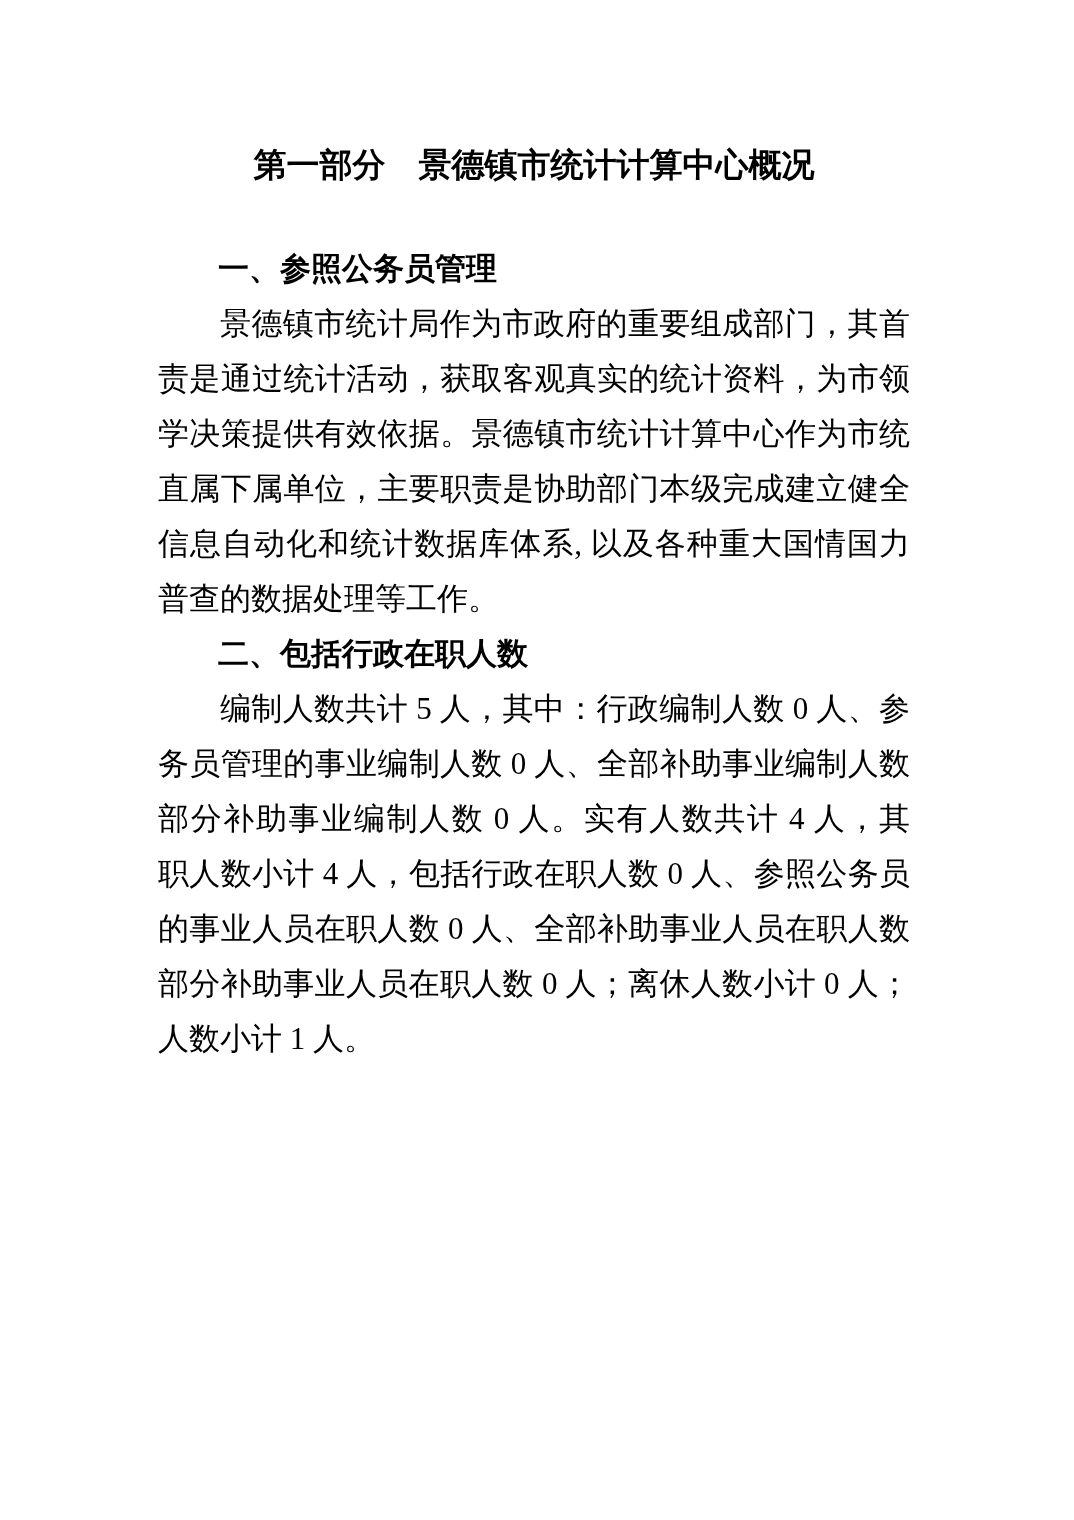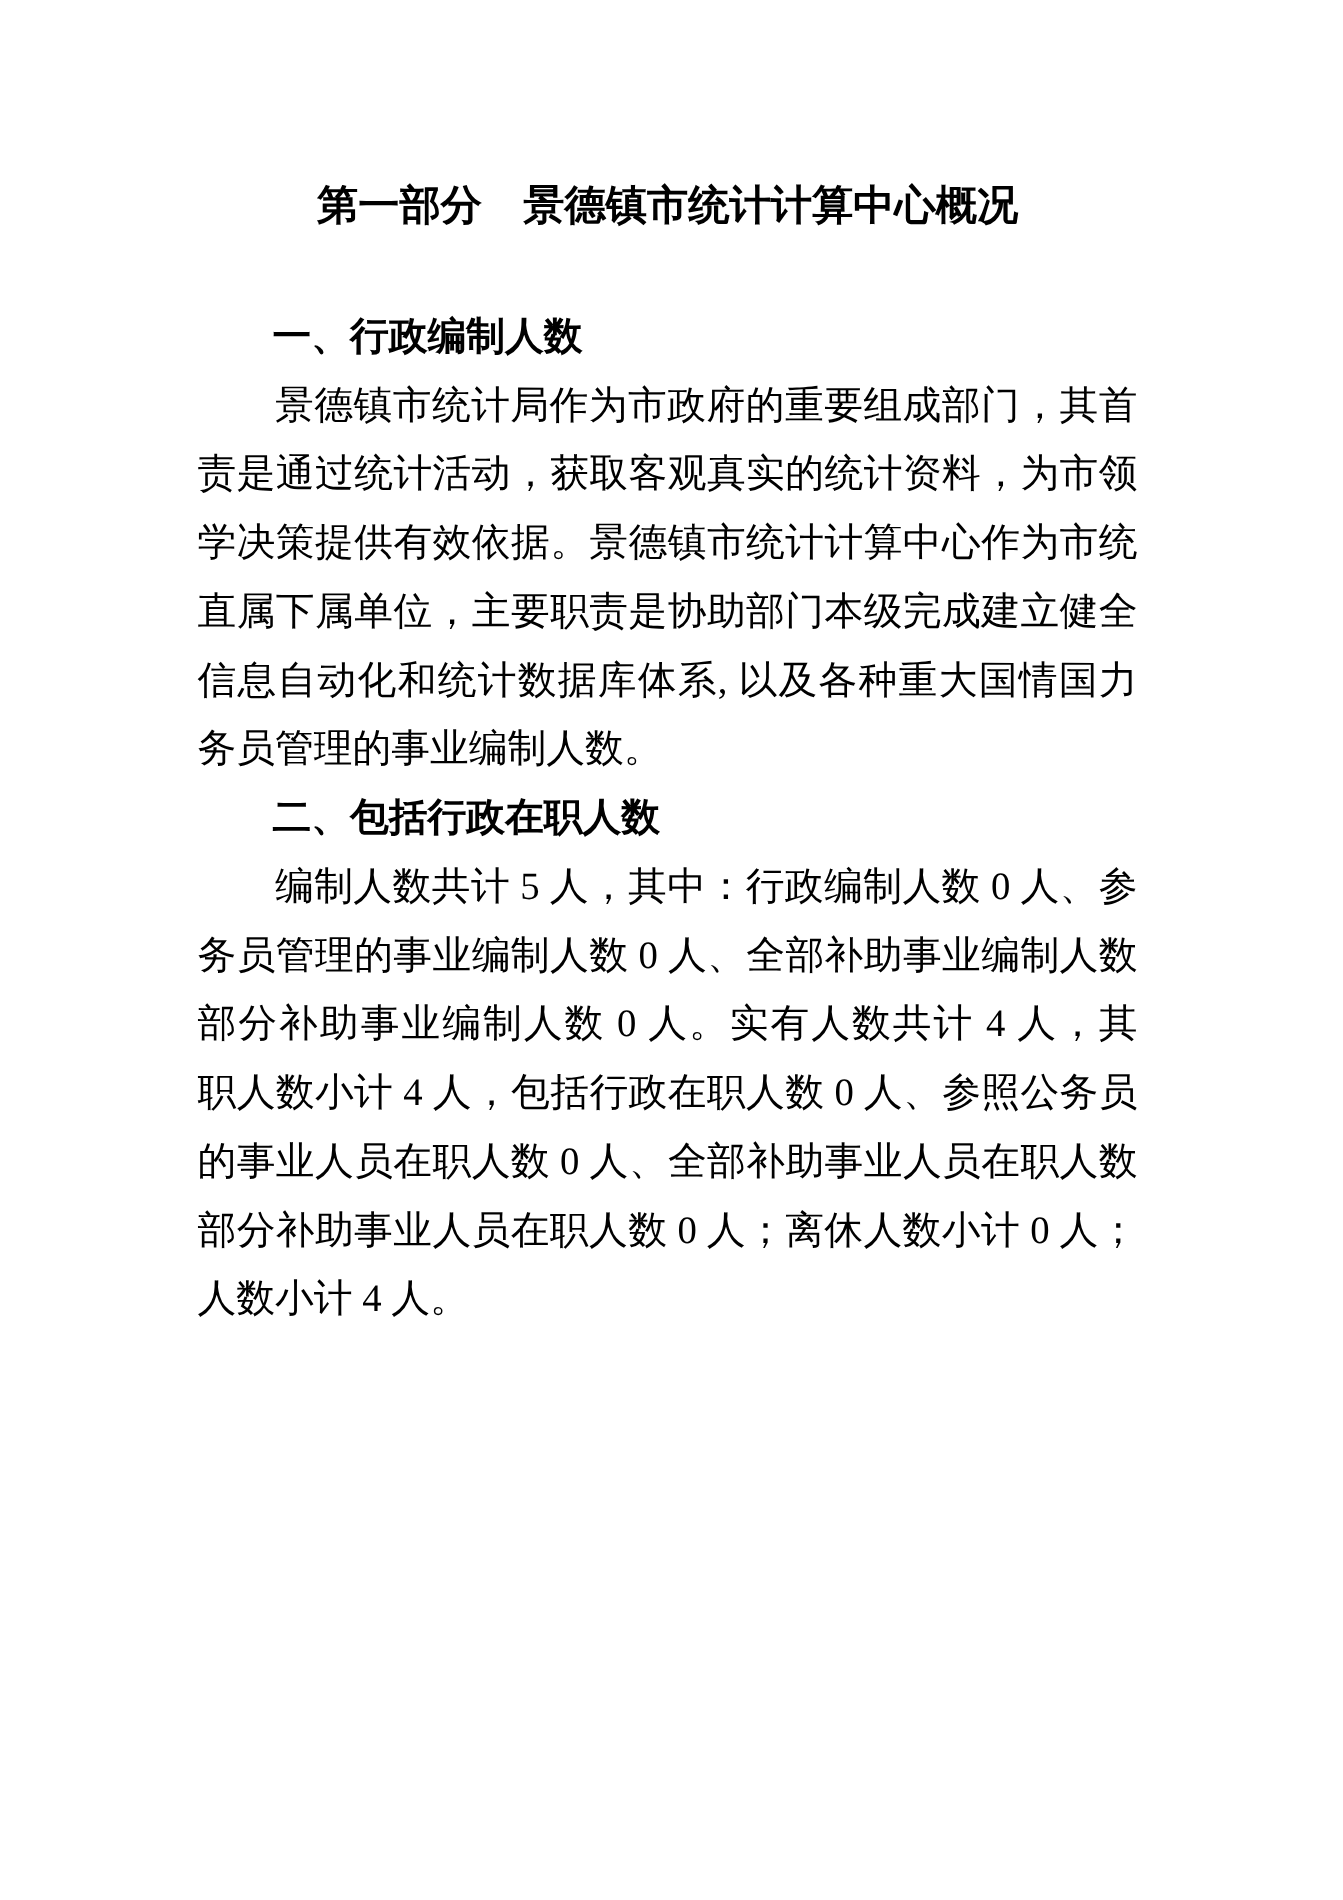"一、行政编制人数" div.section-heading { text: 行政编制人数 -> 参照公务员管理 }
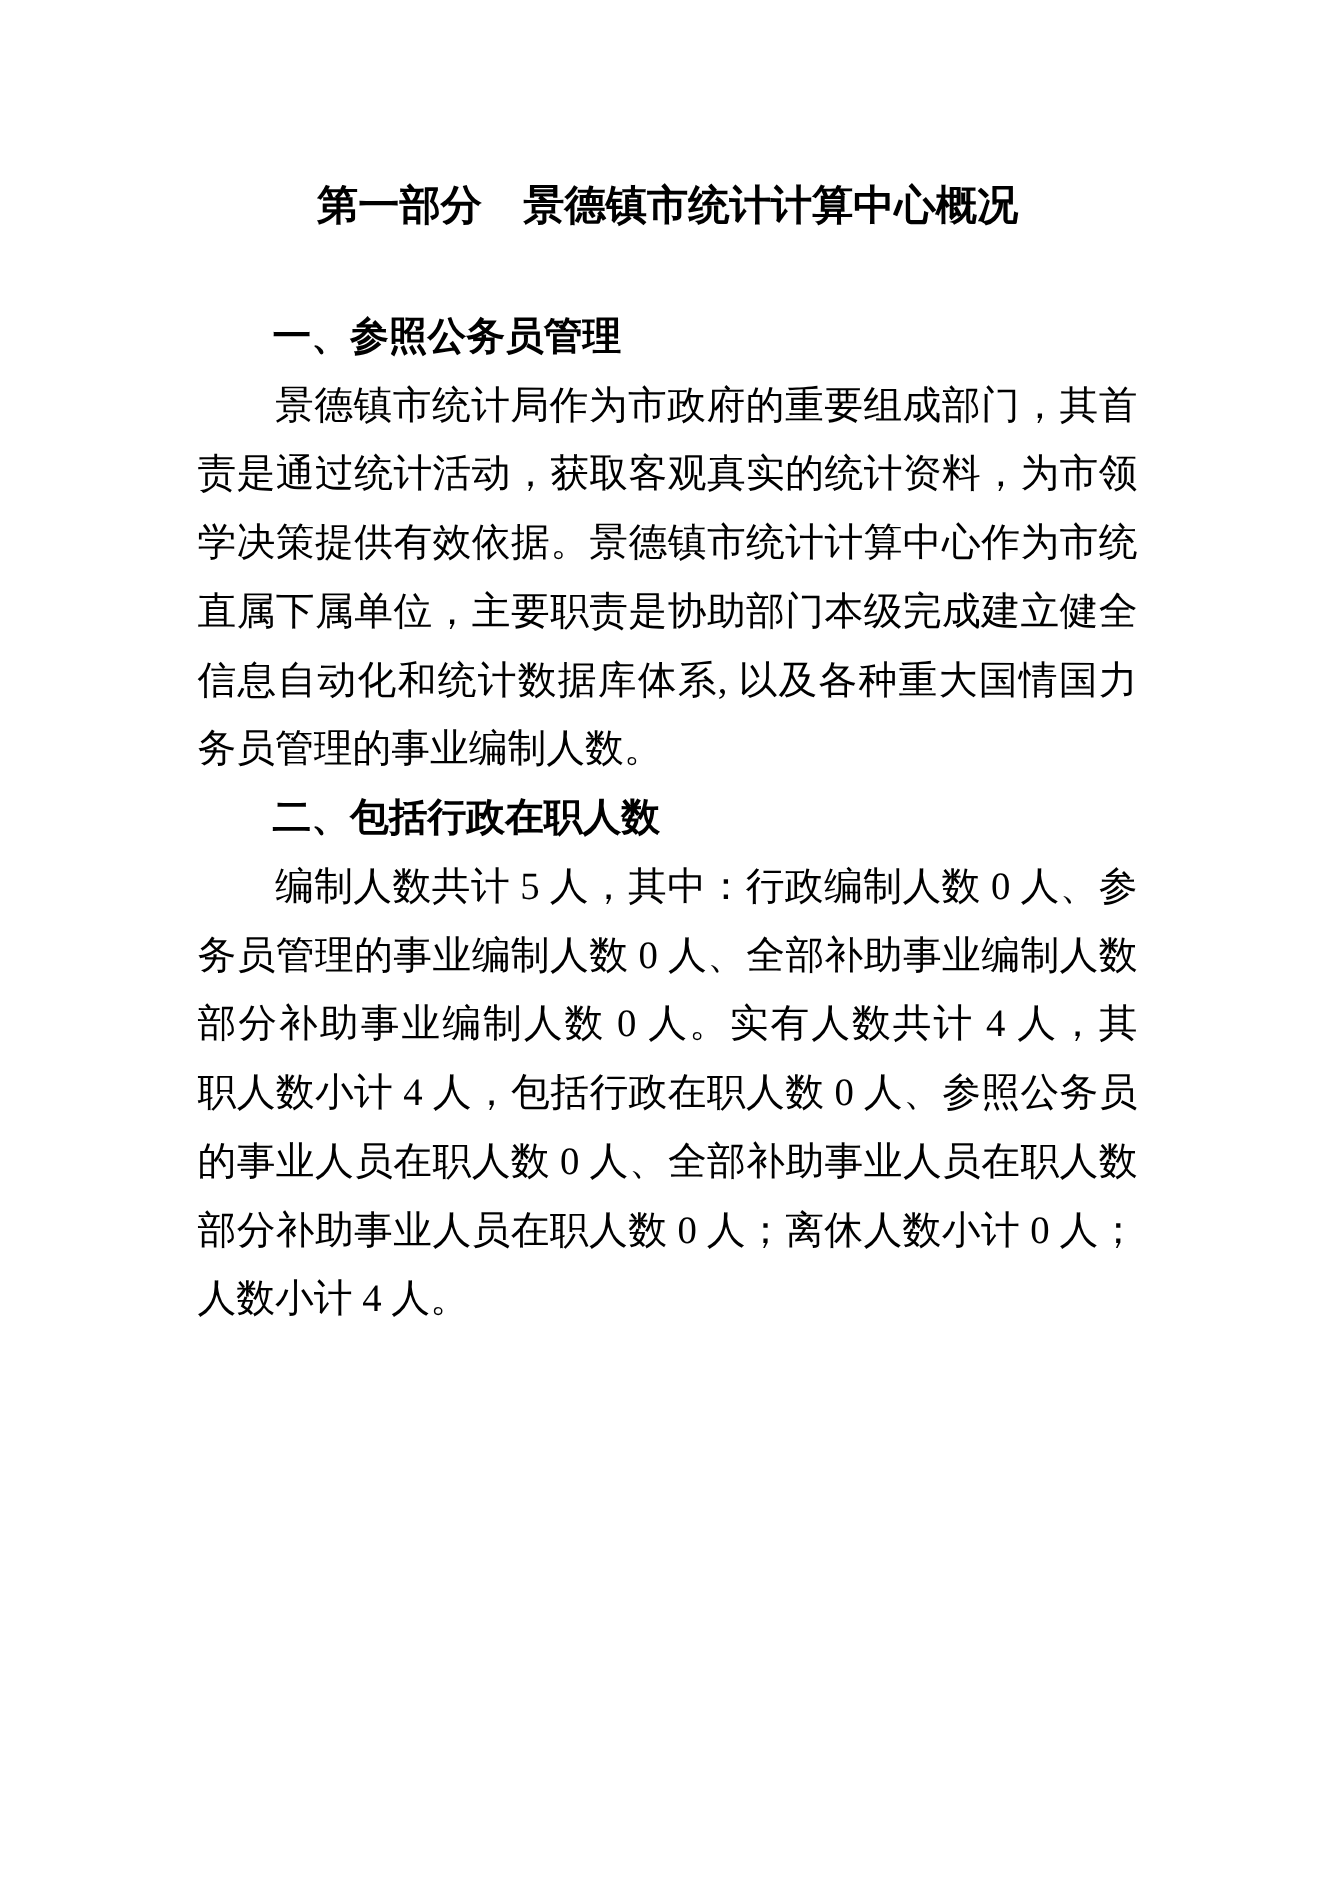"务员管理的事业编制人数。" div.line { text: 务员管理的事业编制人数 -> 普查的数据处理等工作 }
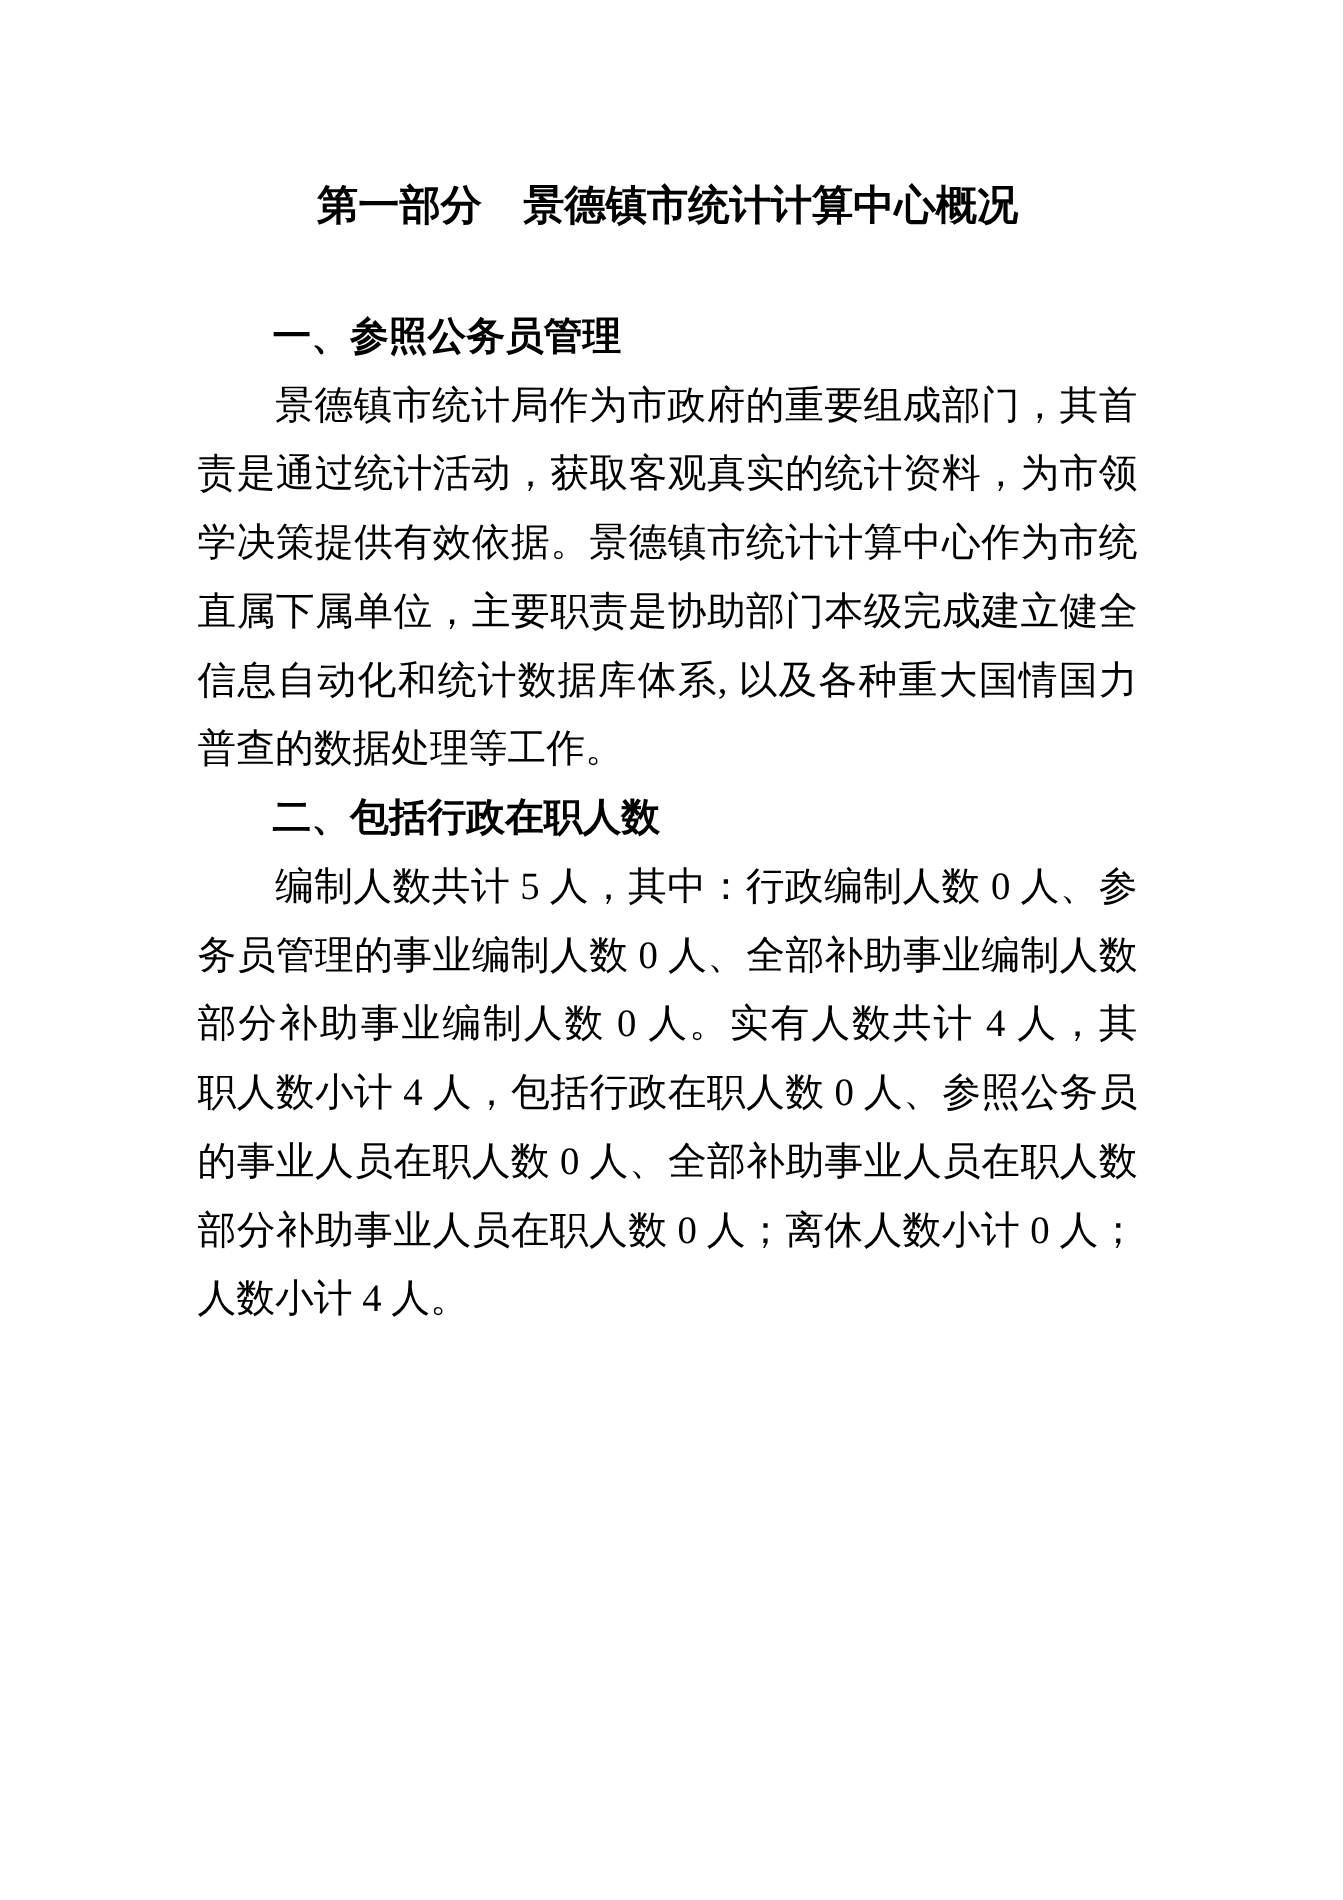"人数小计 4 人。" div.line { text: 4 -> 1 }
